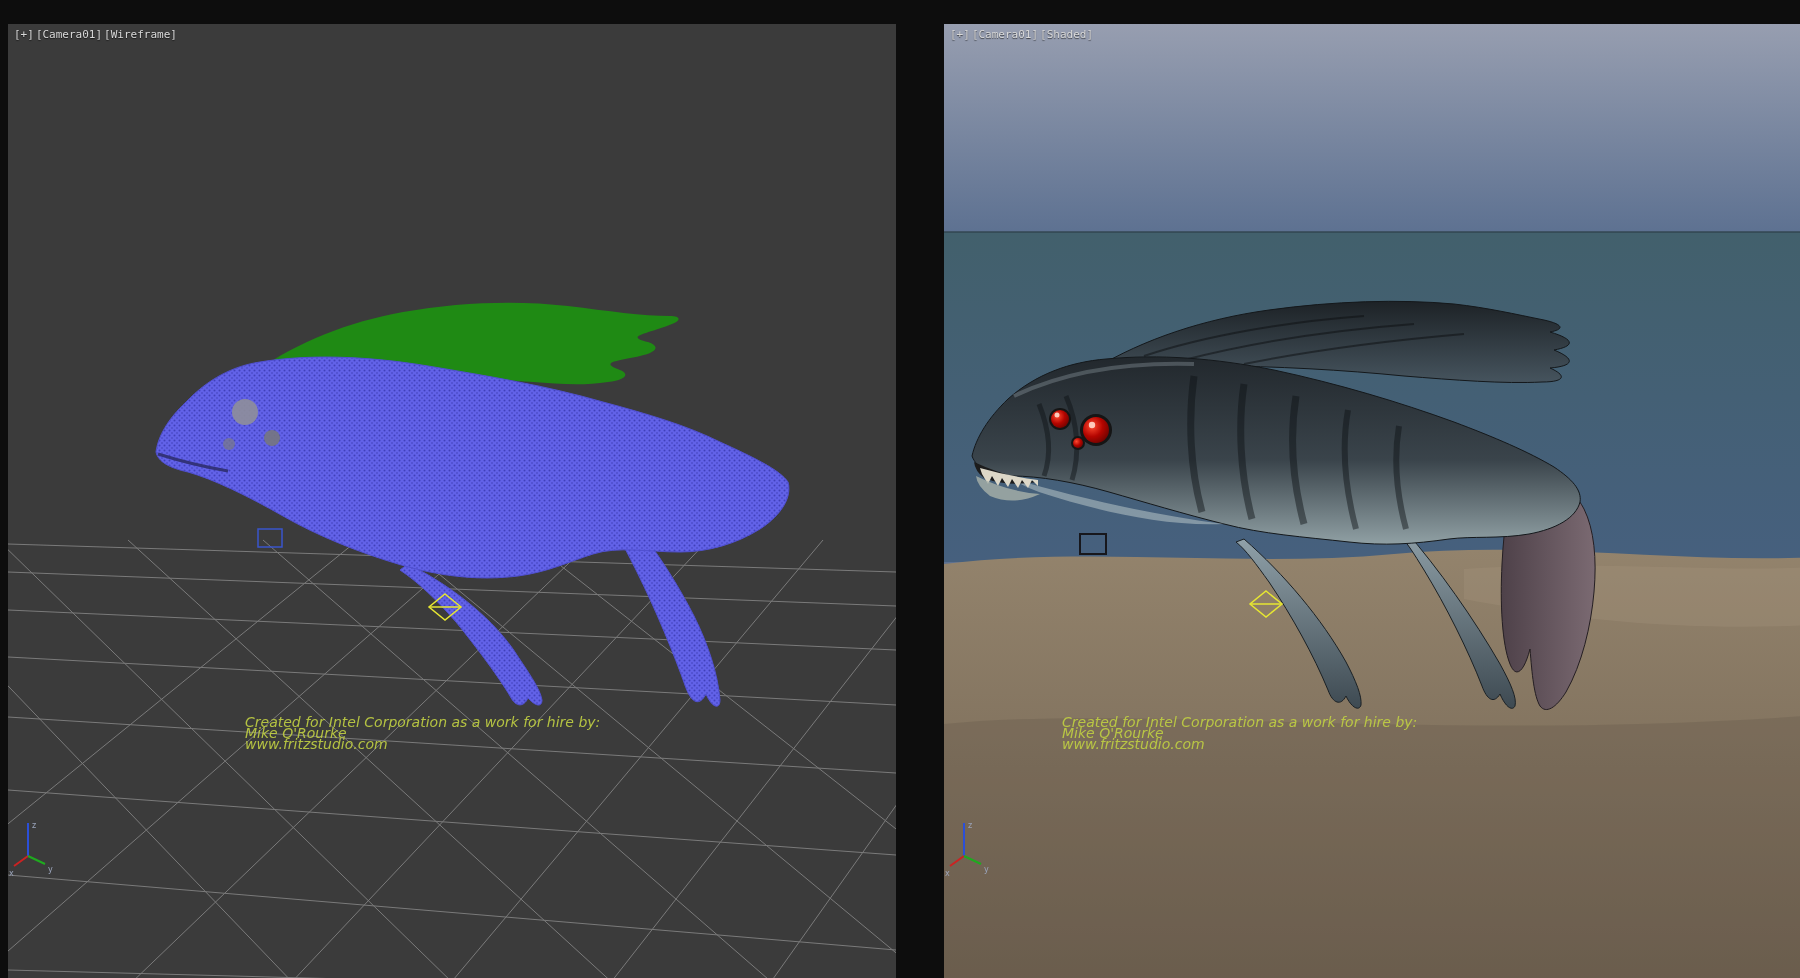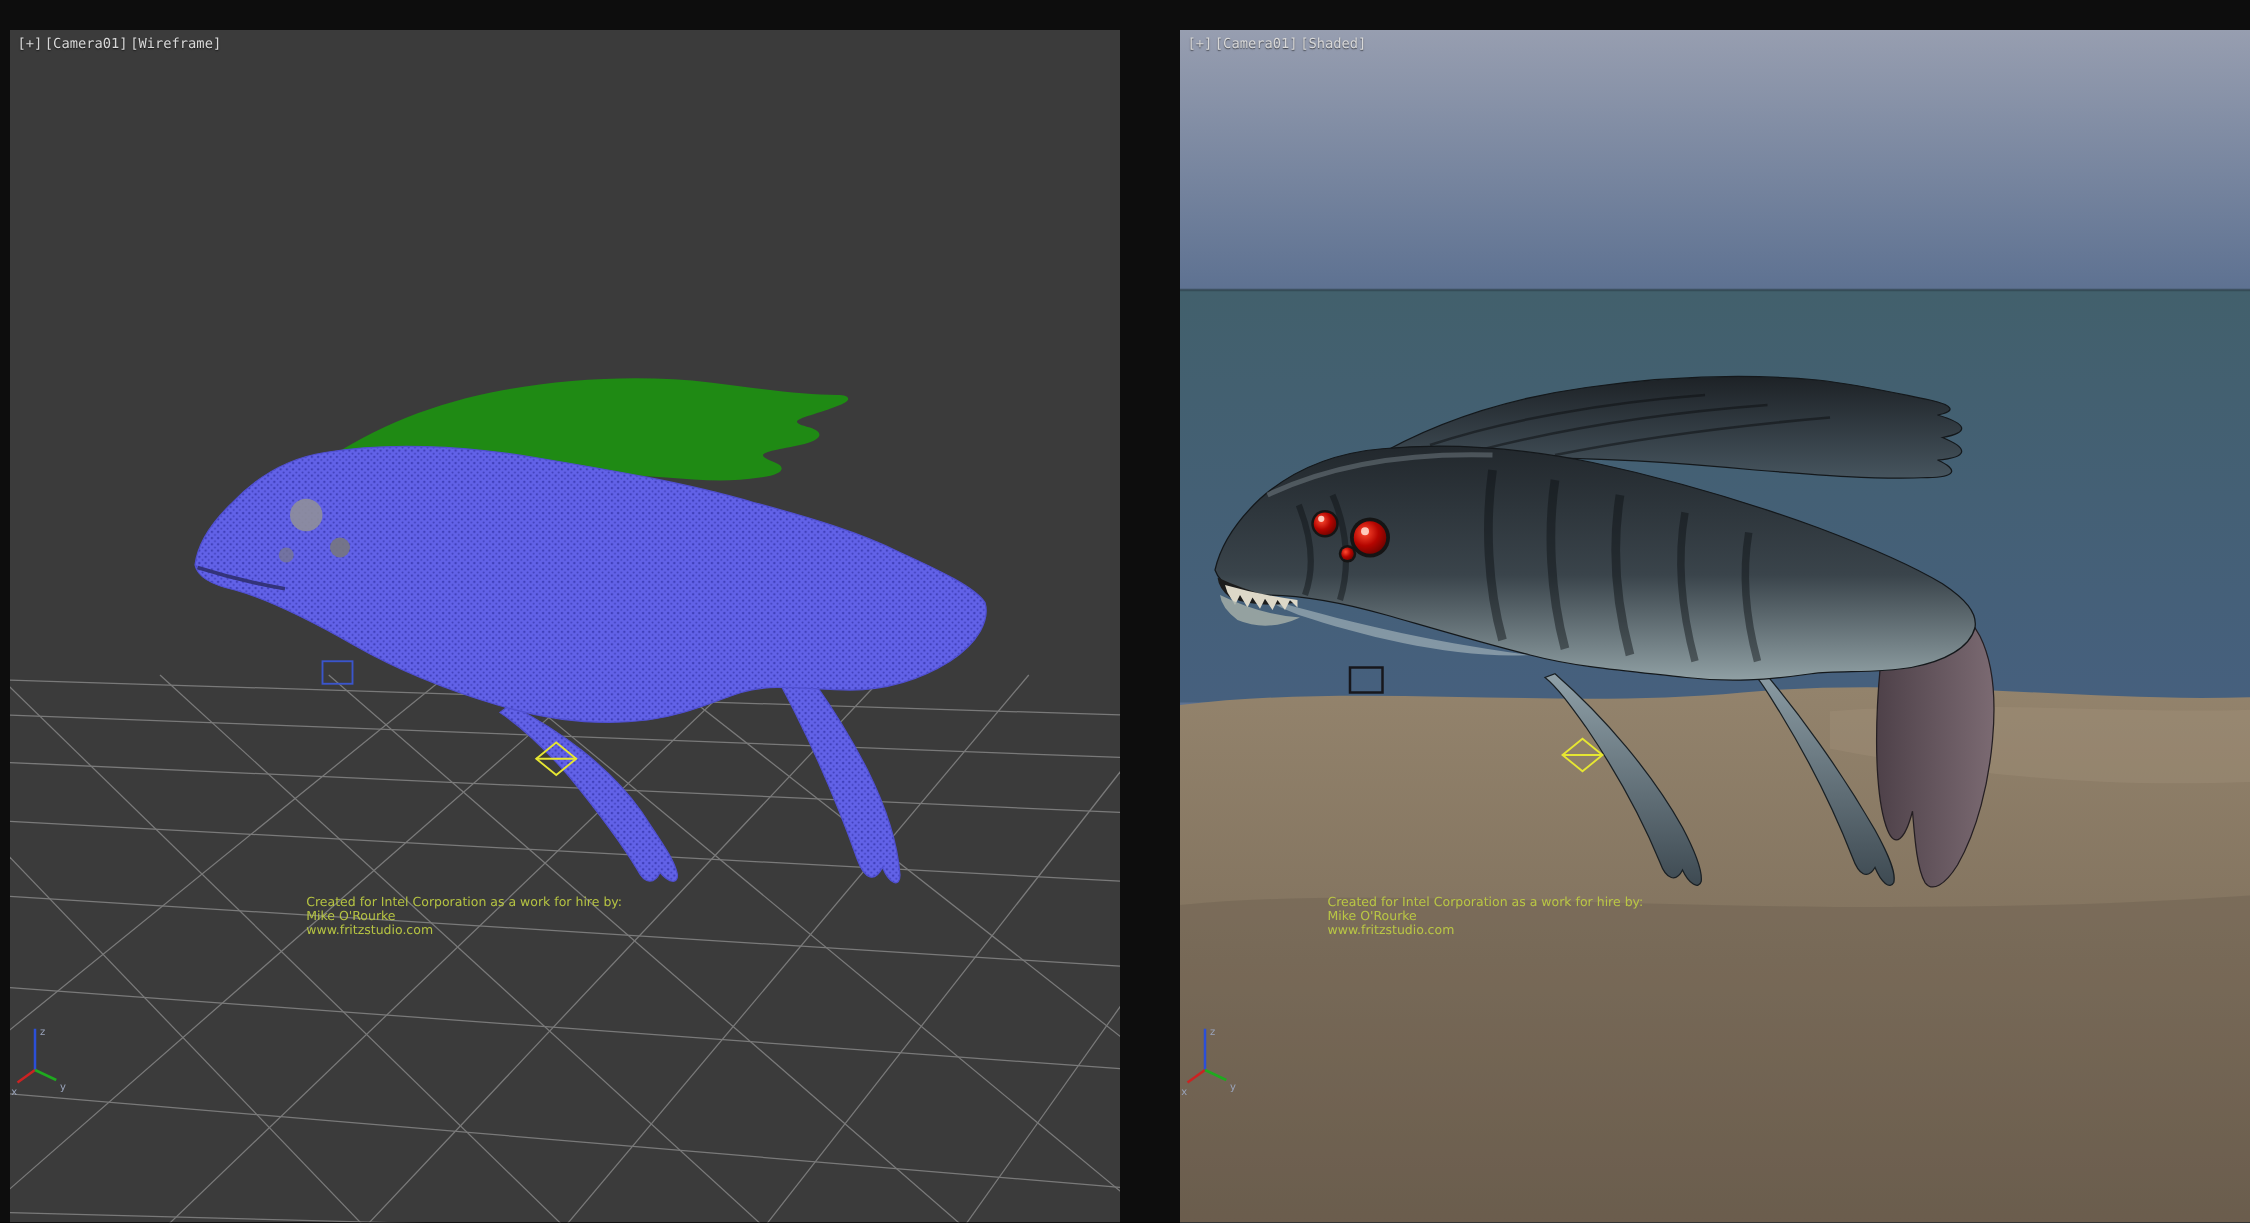"Created for Intel Corporation as" .watermark { font-size: 10px -> 14px; font-style: none -> italic }
